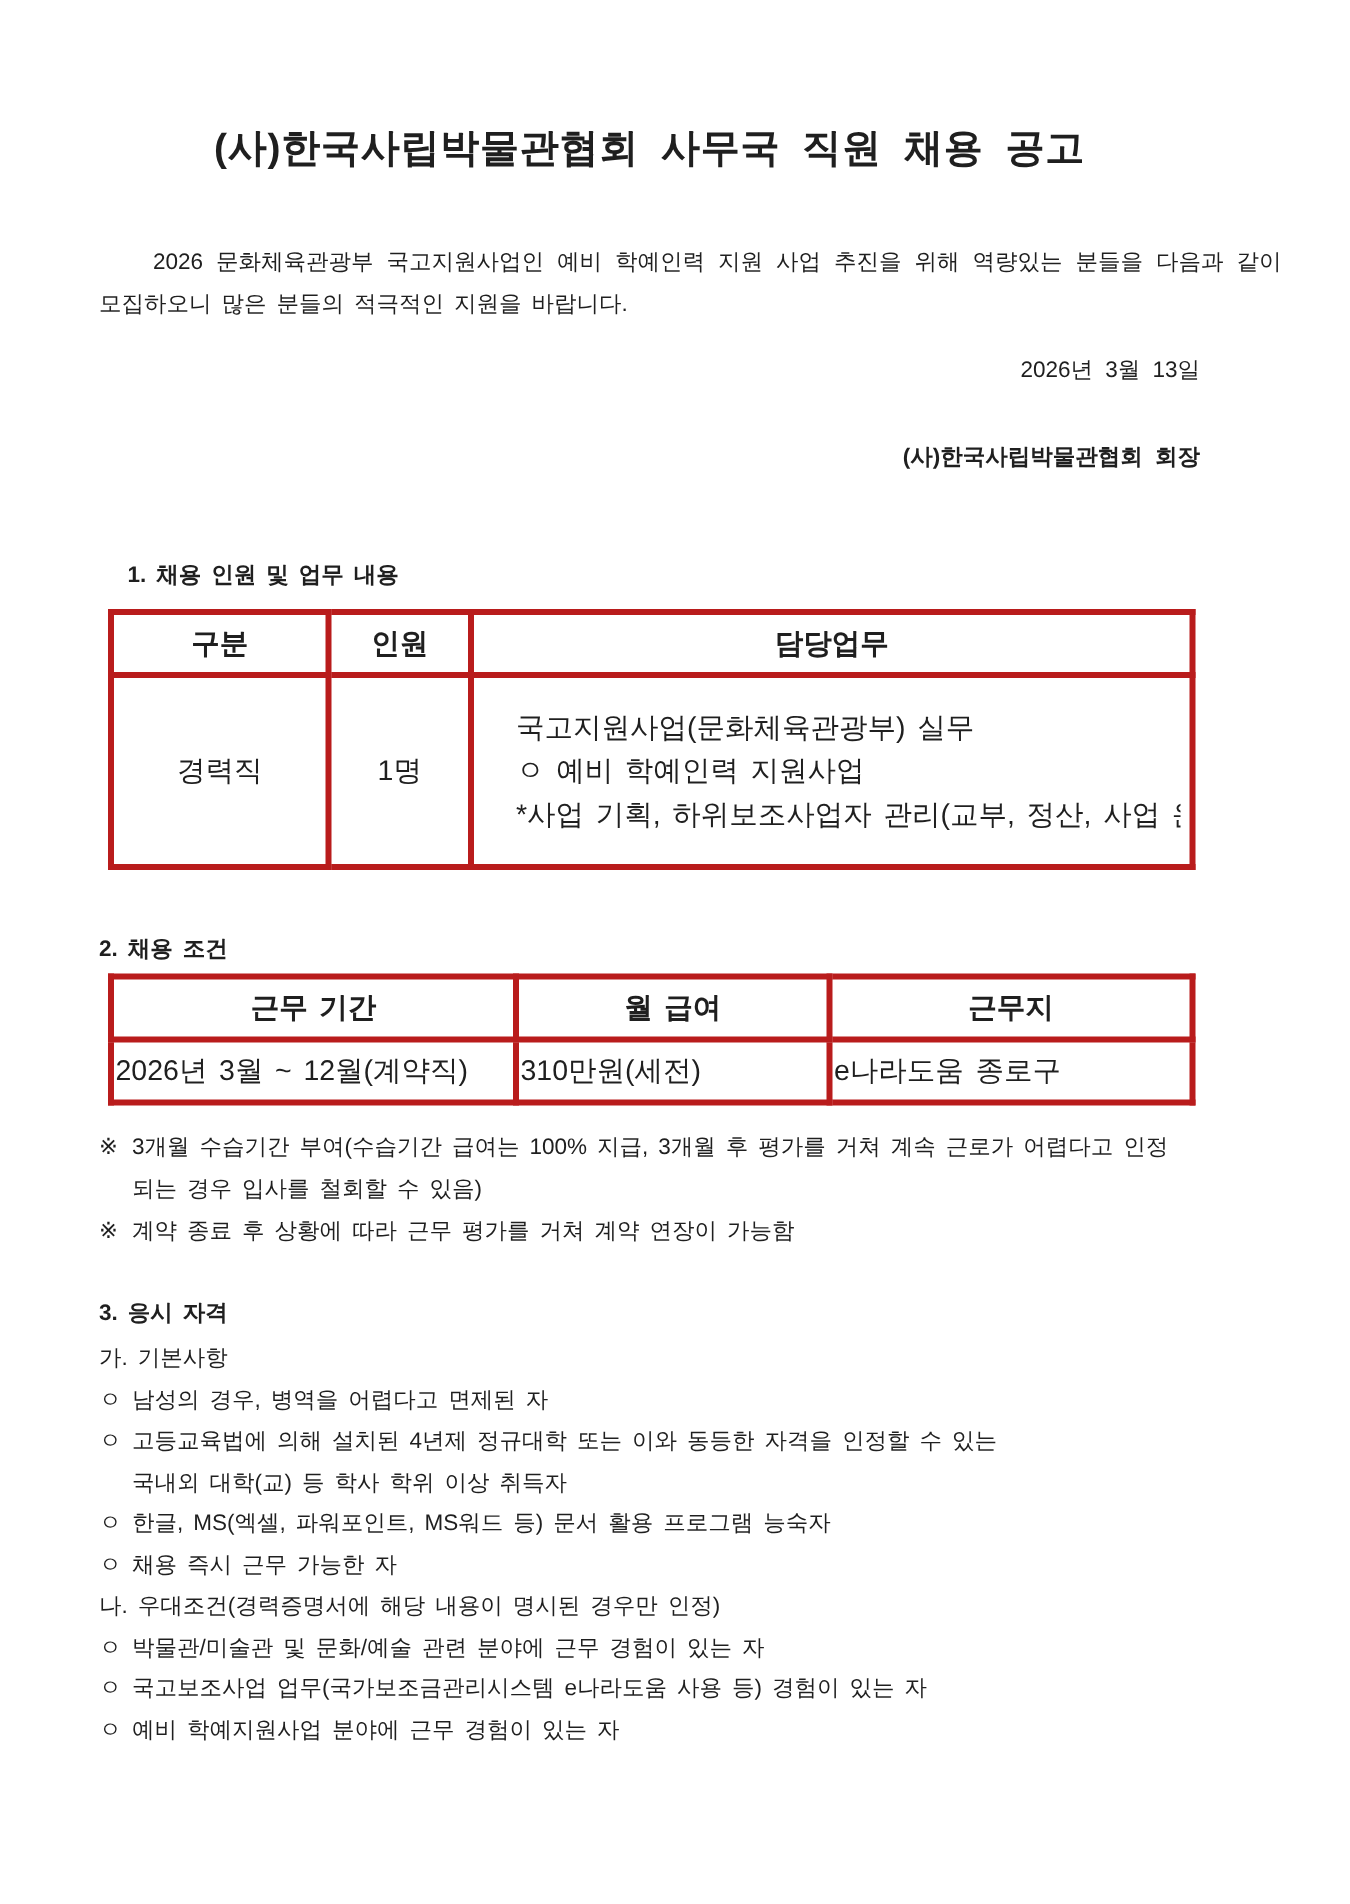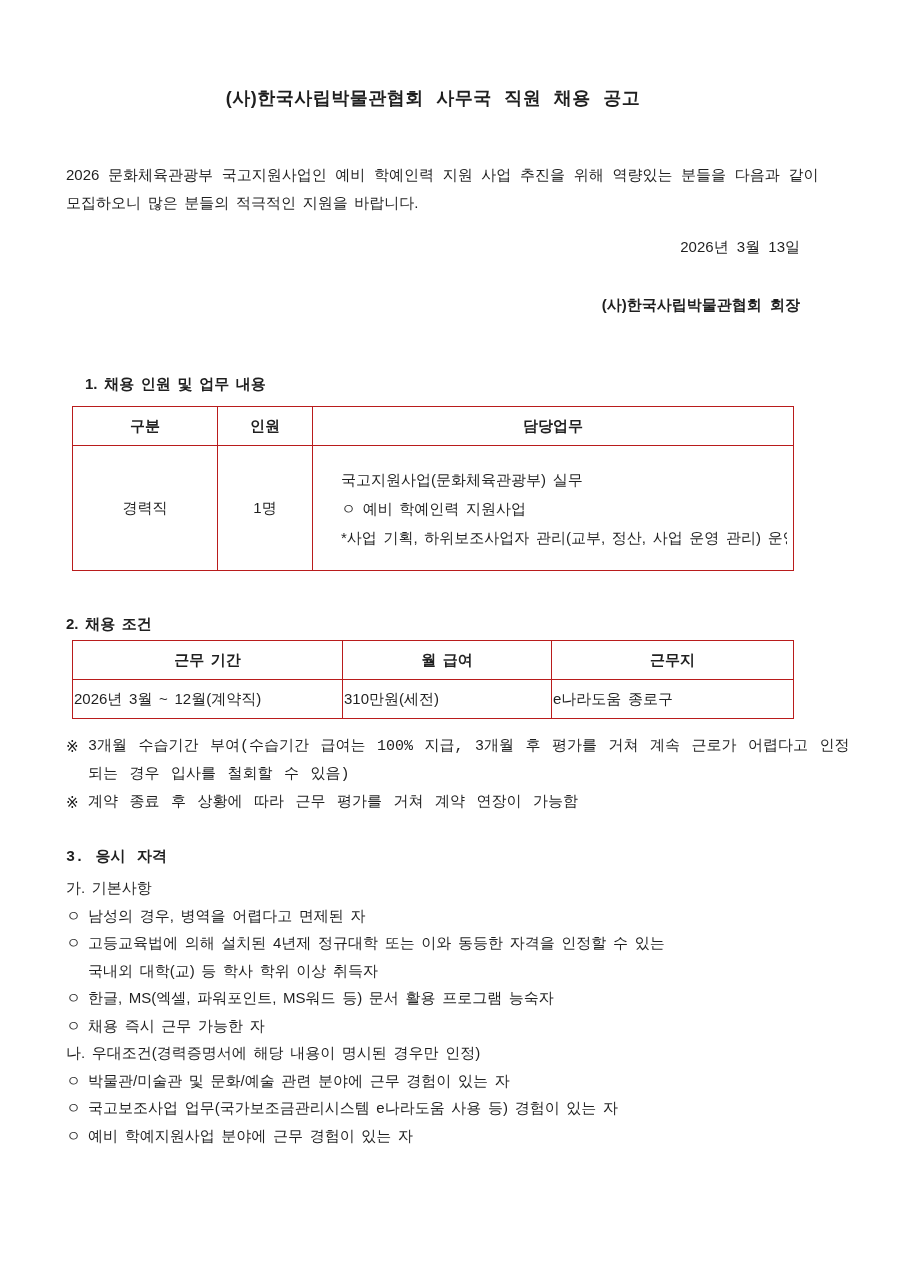"(사)한국사립박물관협회 사무국 직원 채용 공고" .doc-title { font-size: 18px -> 26px }
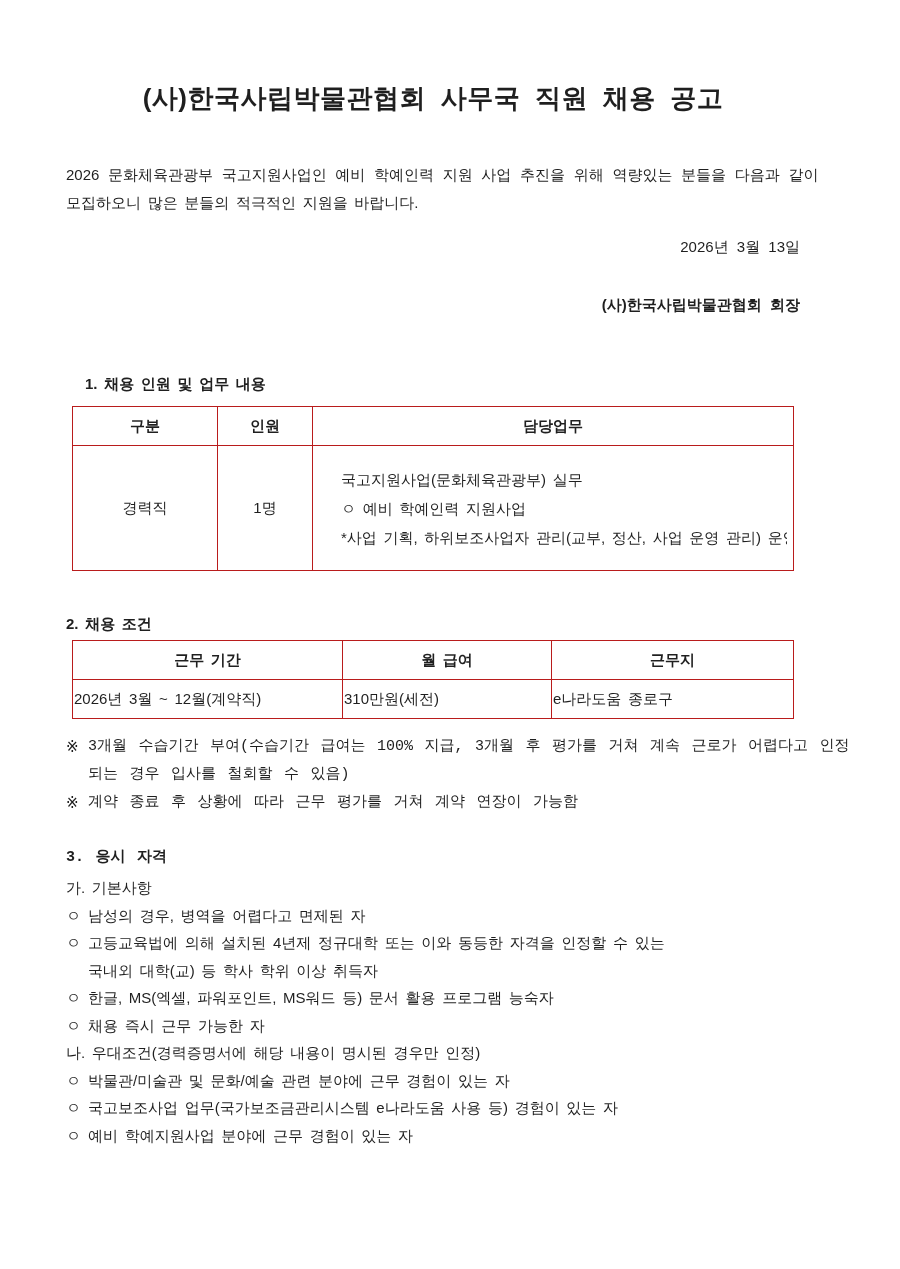"2026 문화체육관광부 국고지원사업인 예비 학예인력" .intro .wide { margin-left: none -> 36px }
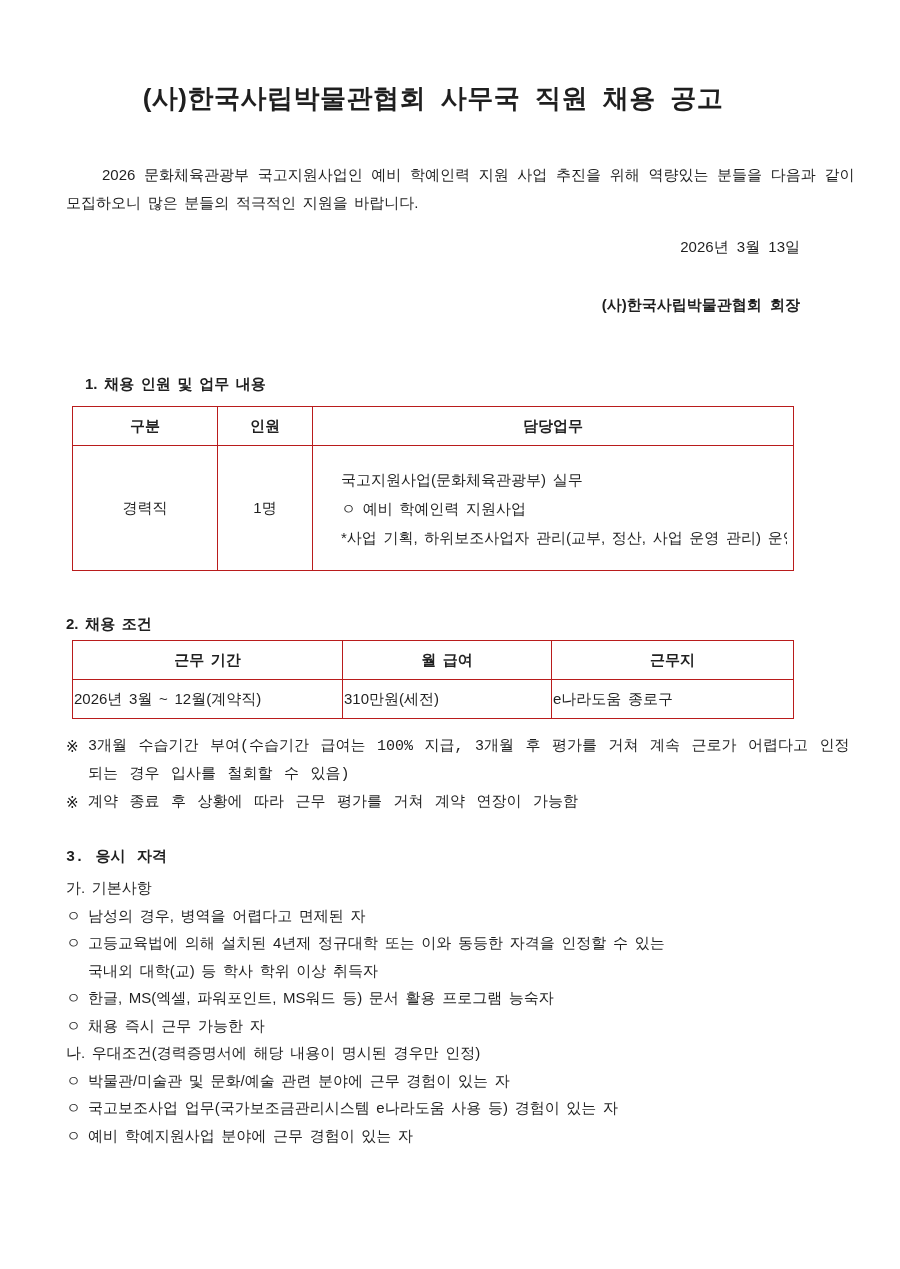"구분" th, td { border: 1px solid #b91c1c -> 4px solid #b91c1c; font-size: 15px -> 19px }
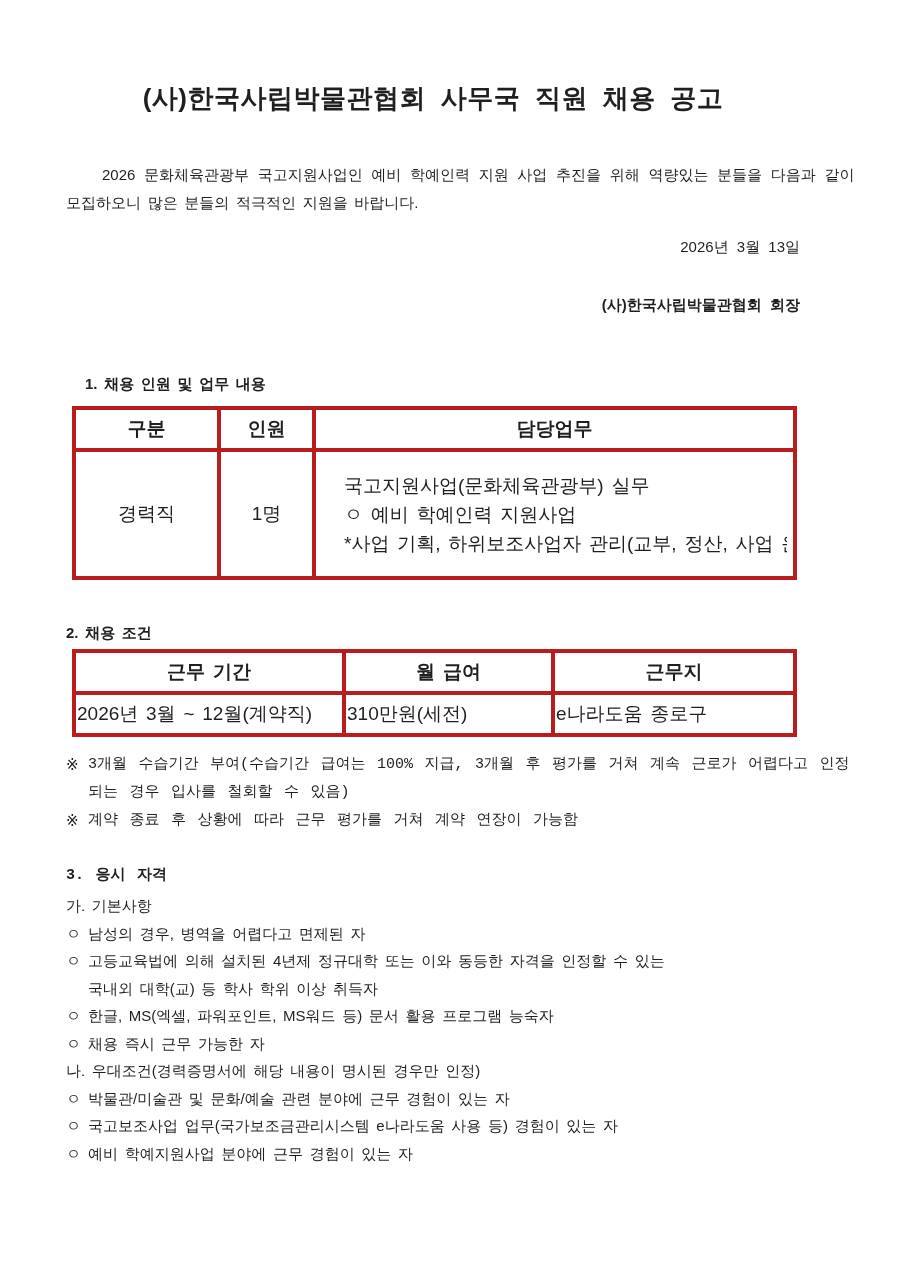"3개월 수습기간 부여(수습기간 급여는 100%" .note .note-lines { font-family: Liberation Mono, monospace -> none }
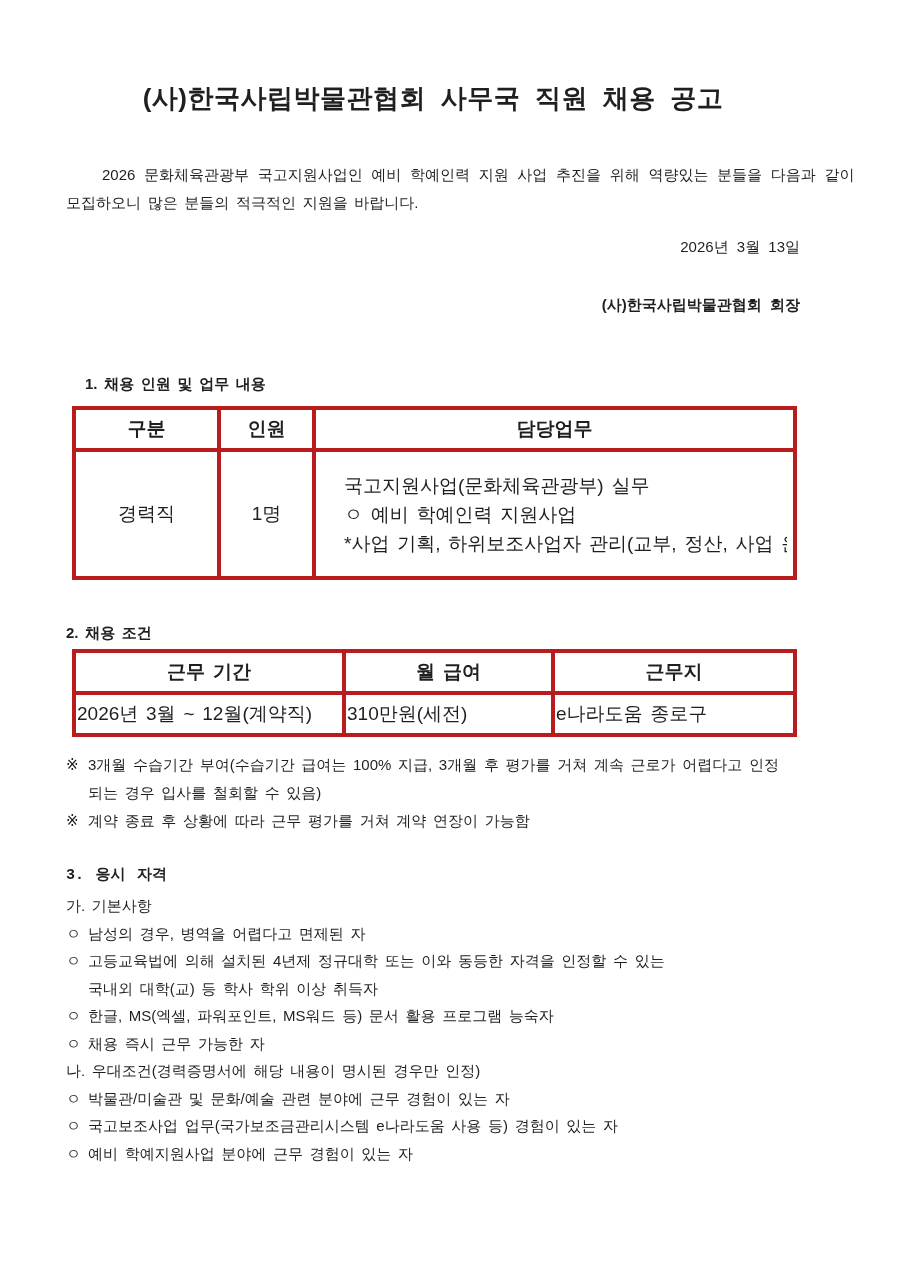"3. 응시 자격" .s3 { font-family: Liberation Mono, monospace -> none }
